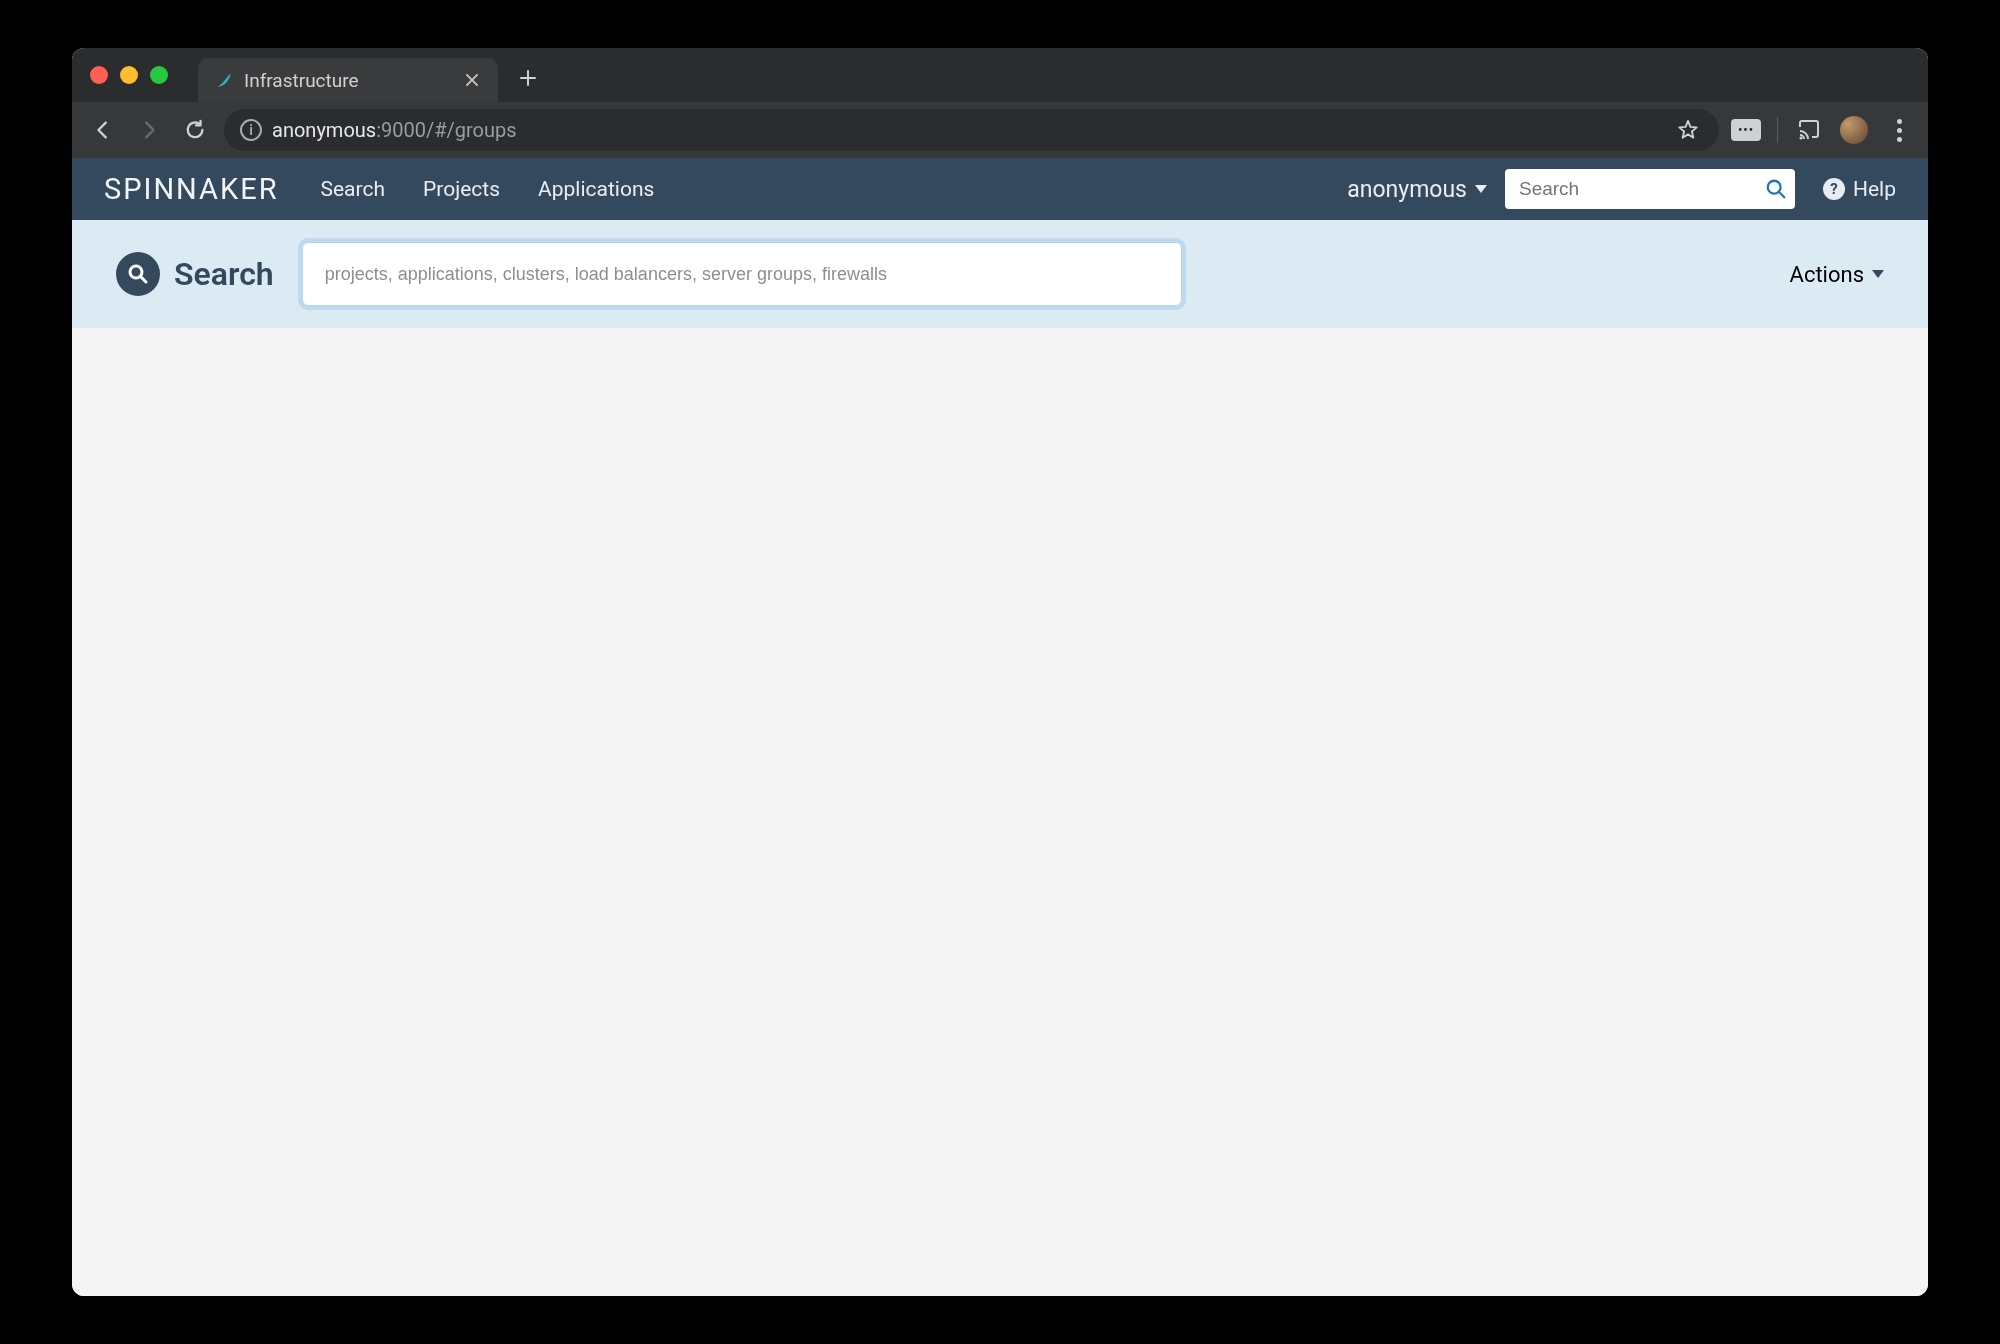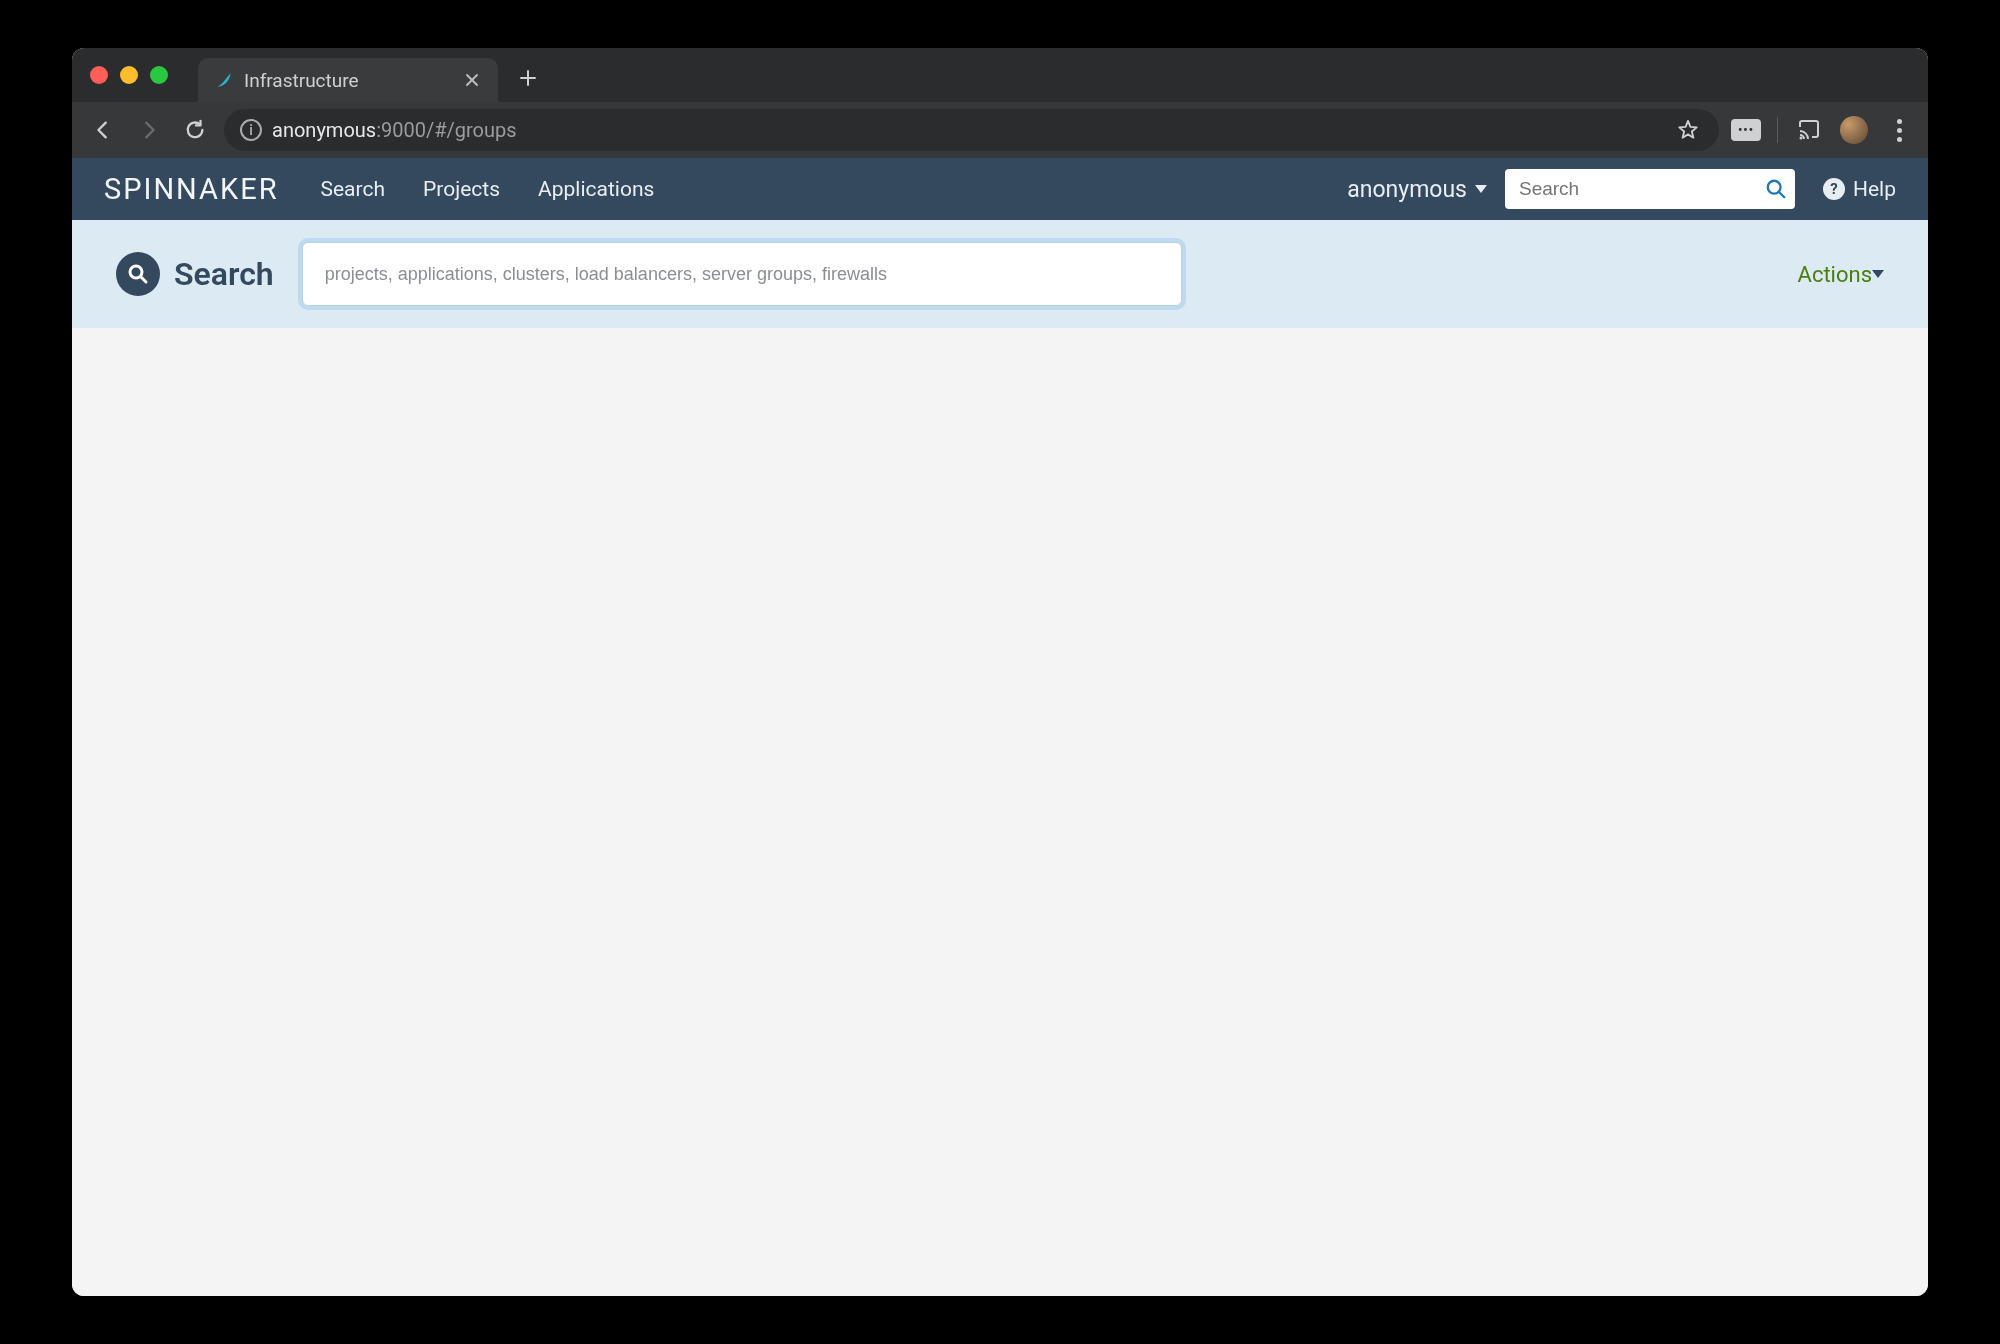"Actions" .actions-menu { color: #4d7c0f -> #000000; gap: none -> 8px }
